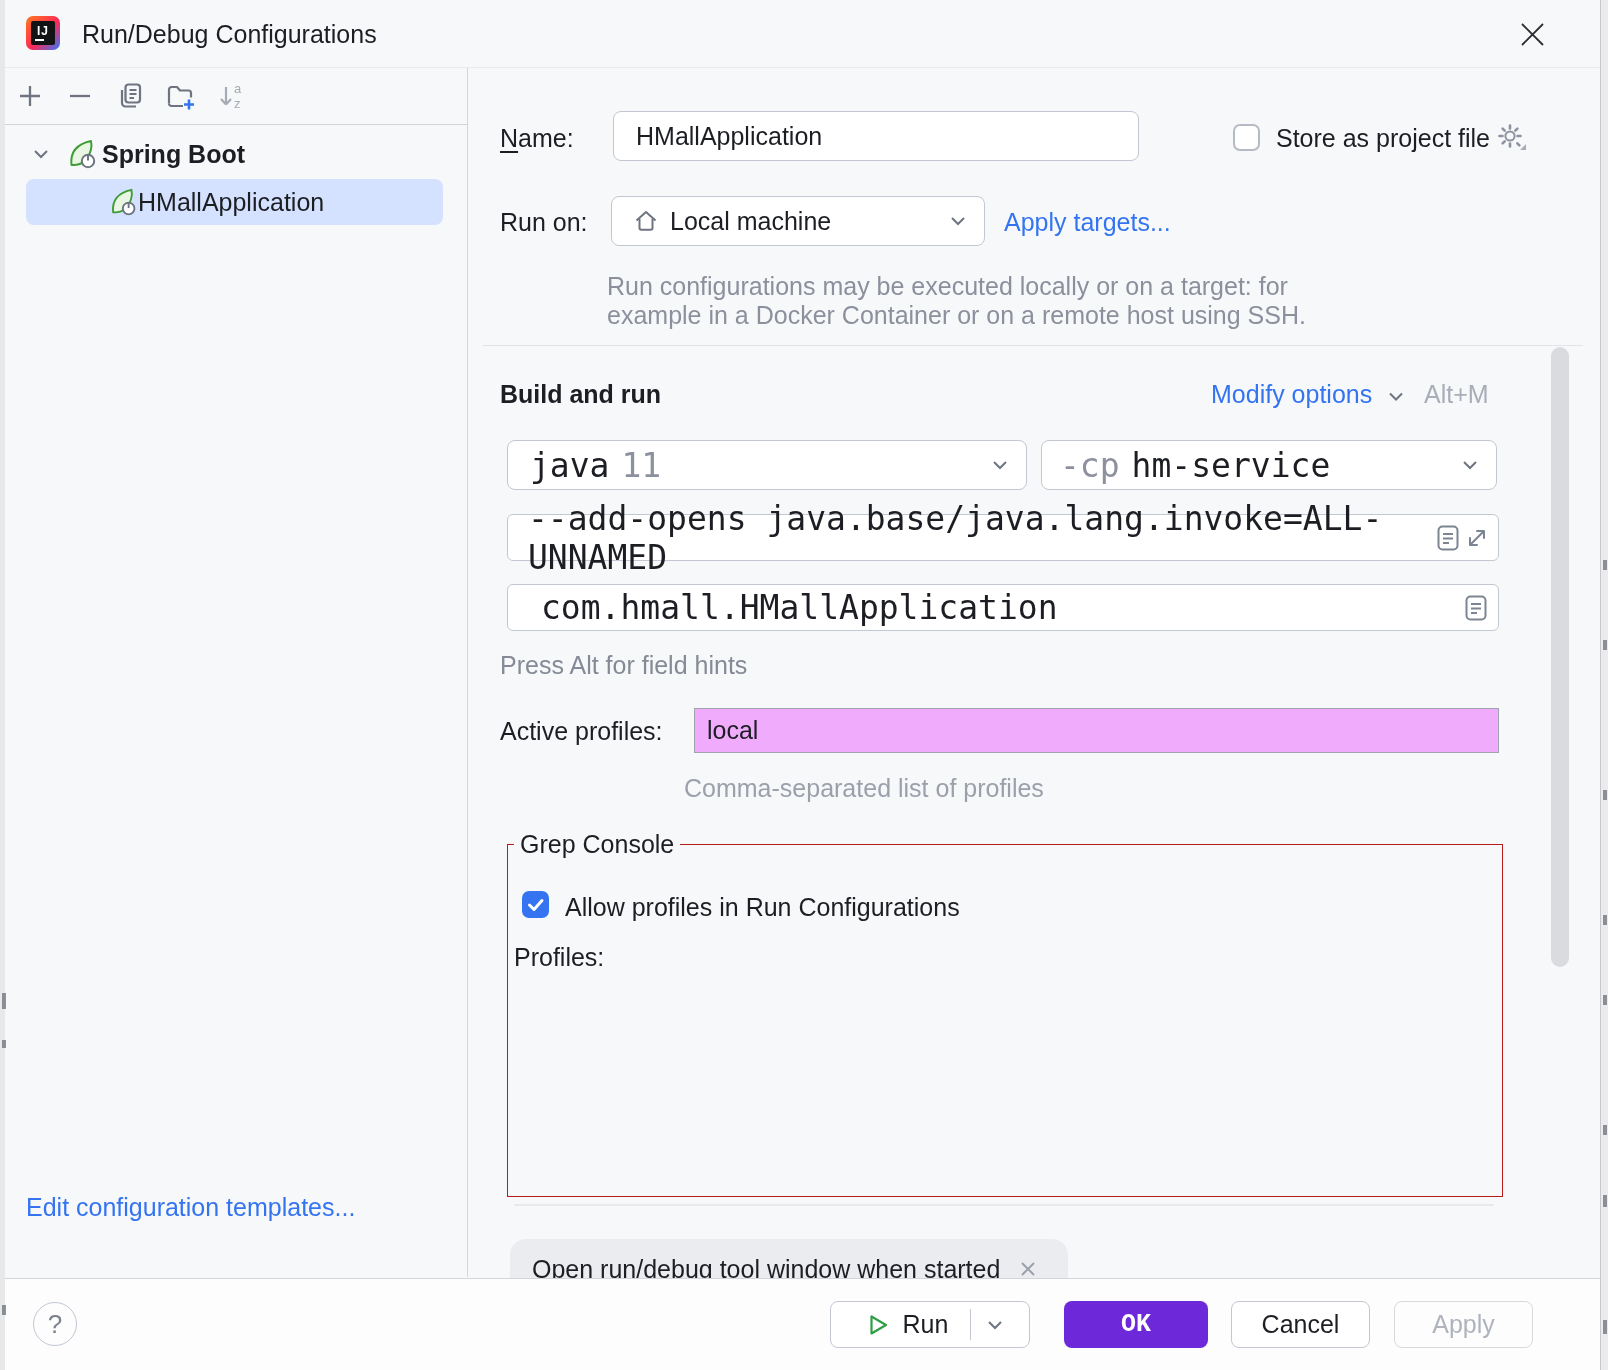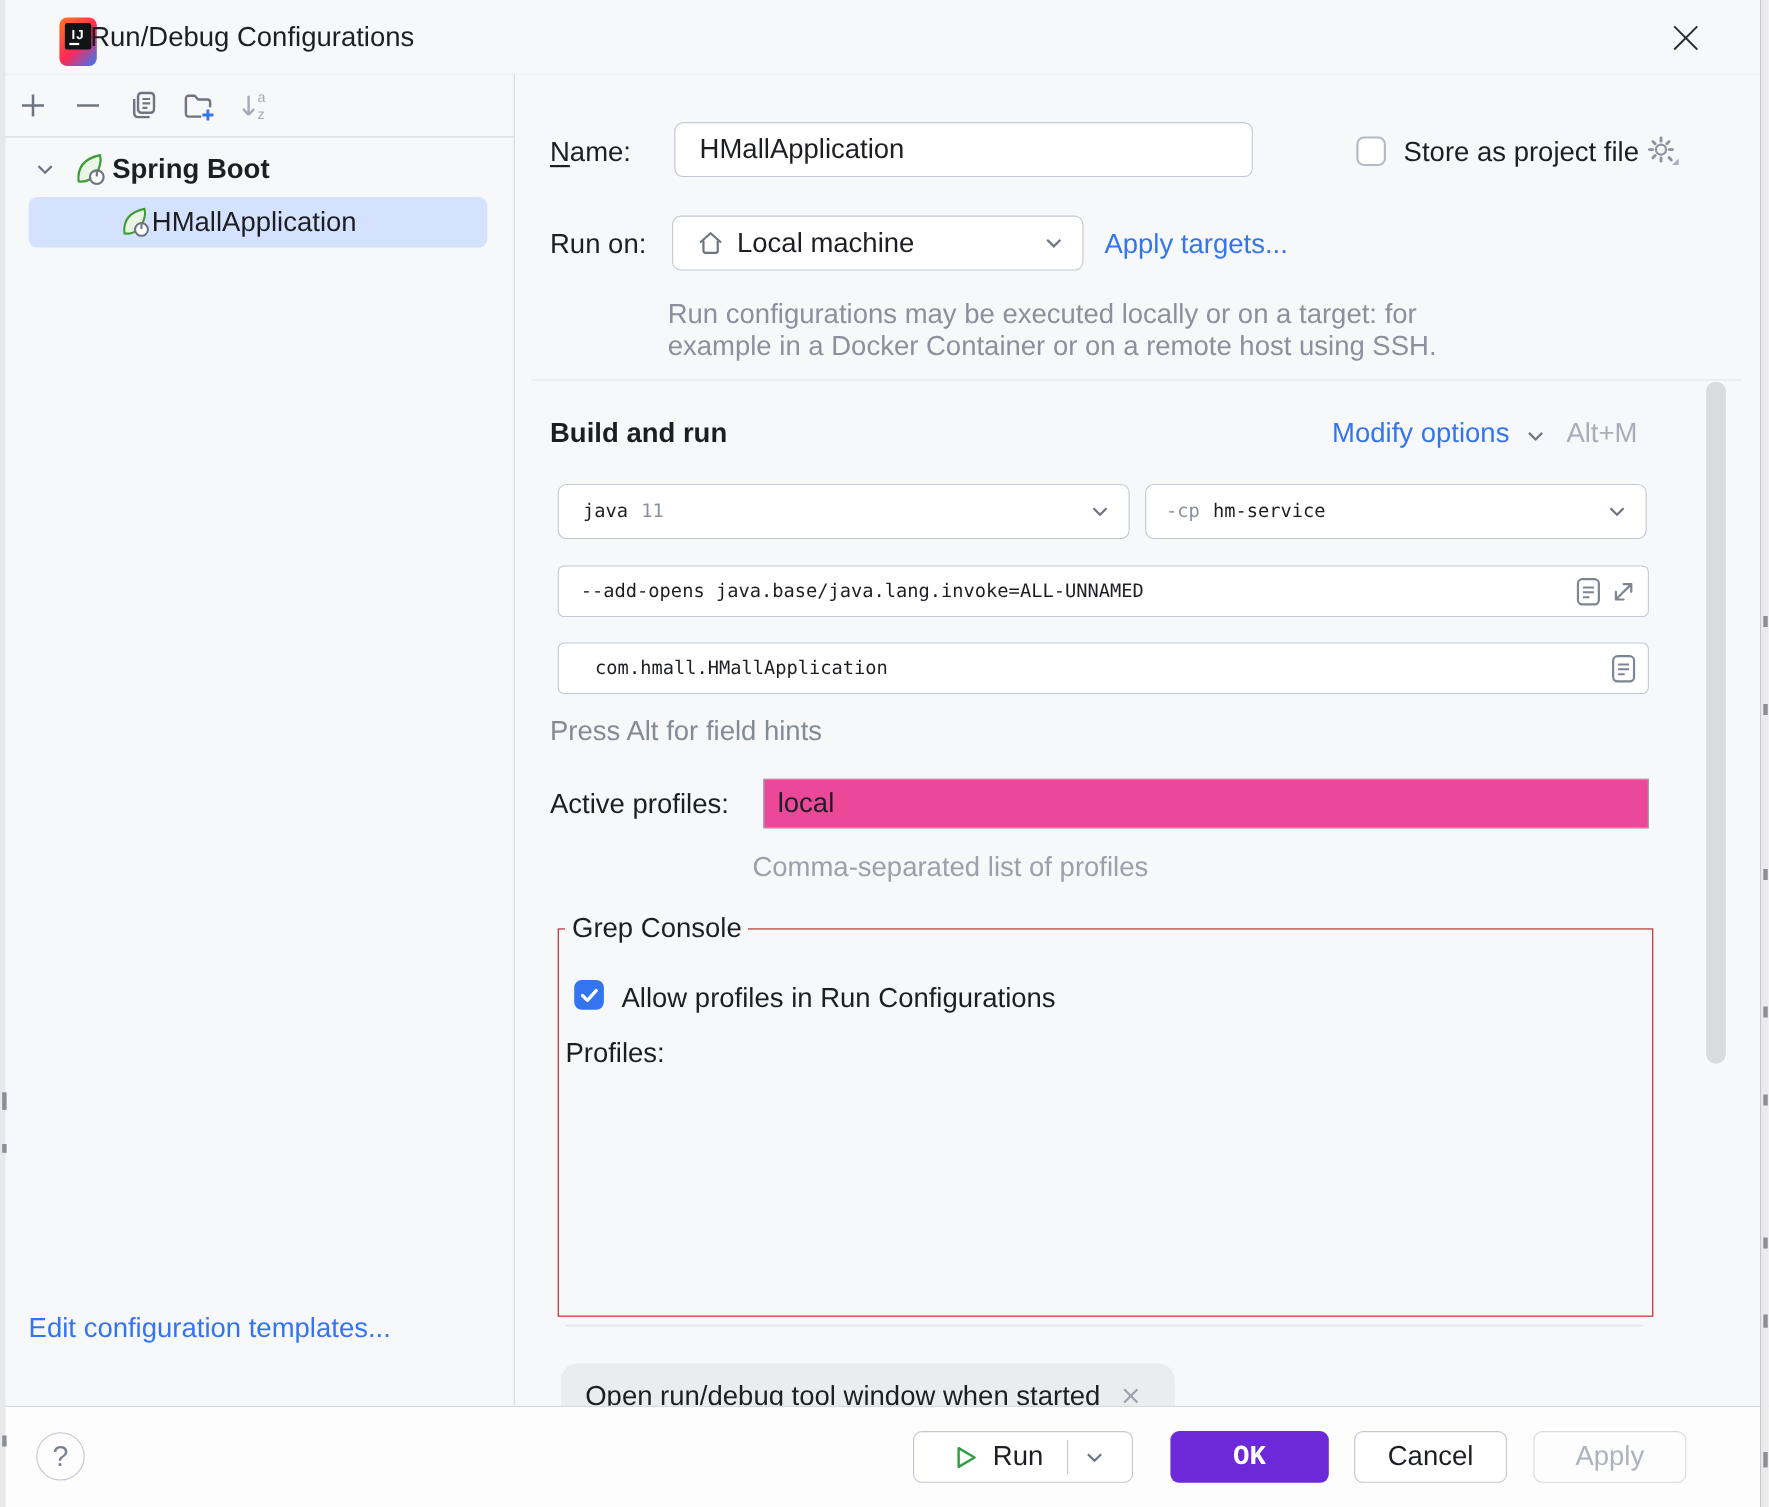"IJ" .app-logo { height: 44px -> 34px; margin-left: 28px -> none }
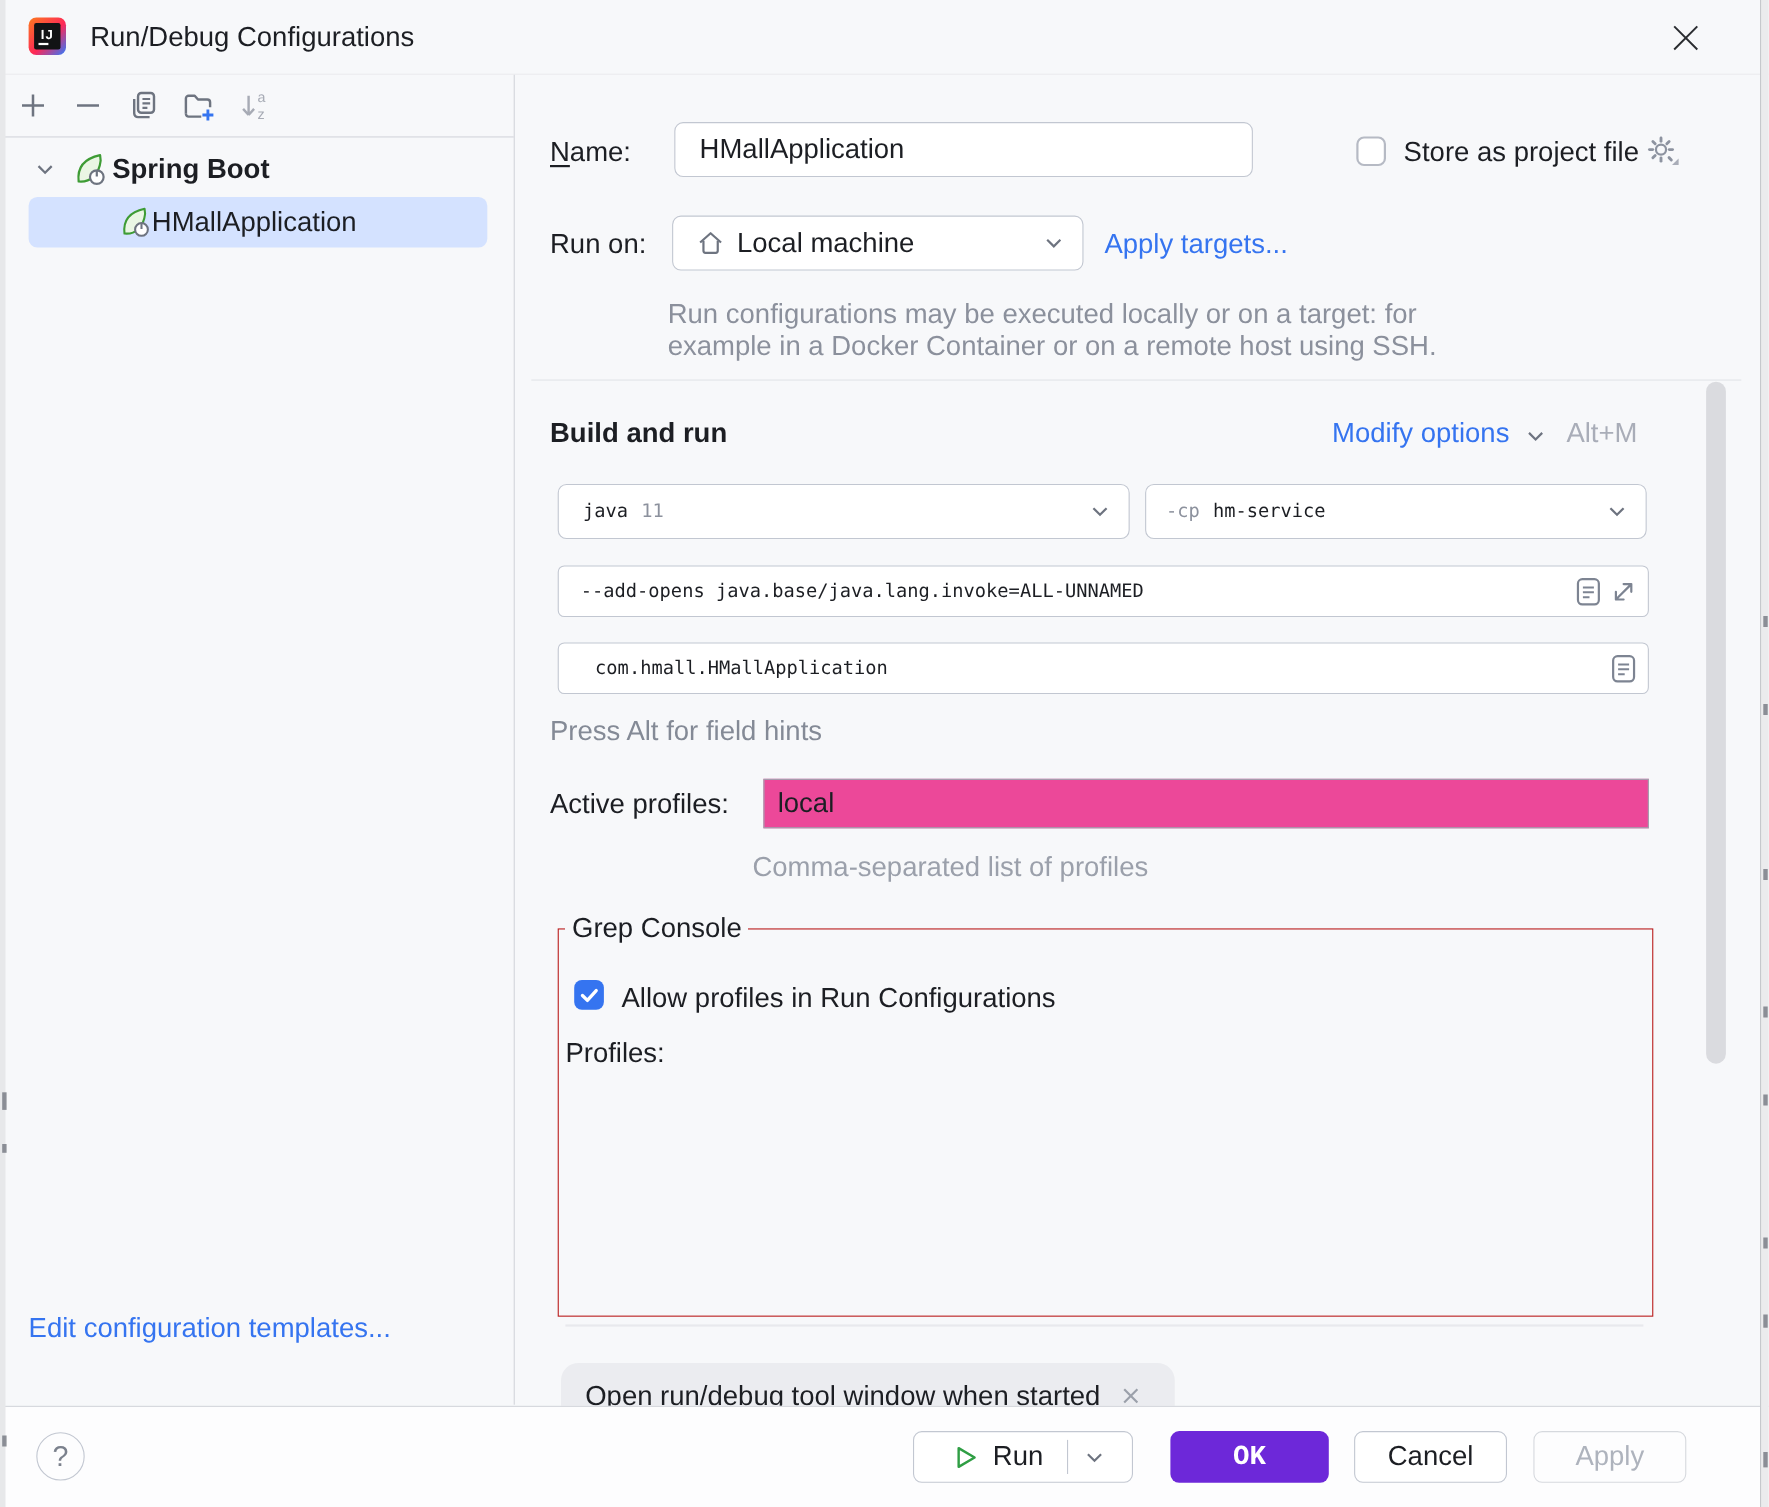"java" .mono { font-size: 17px -> 33px }
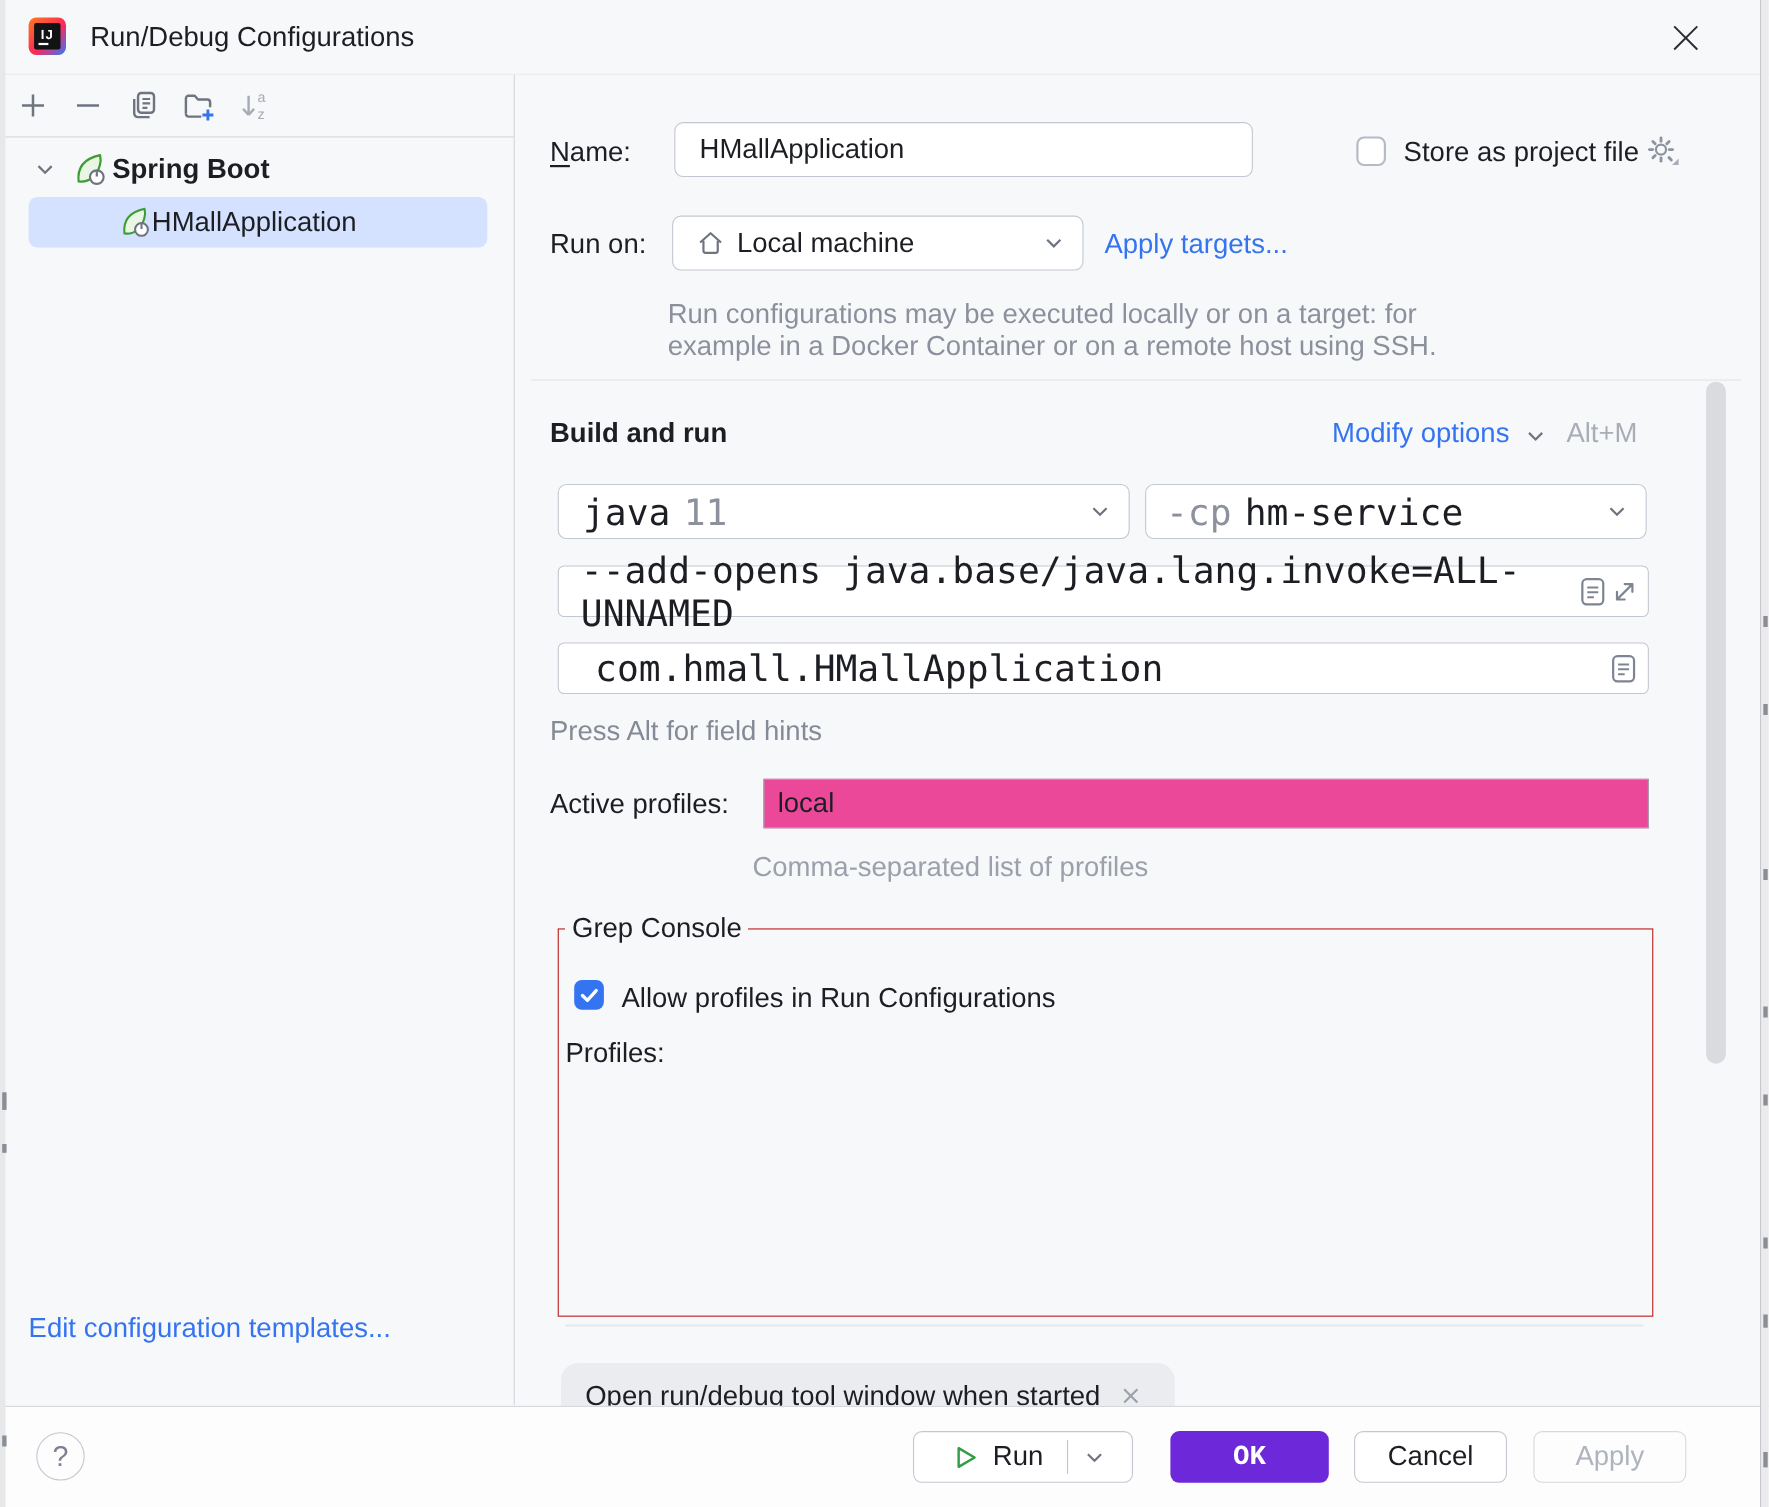"local" div.abs { background: #ec4899 -> #f0abfc }
